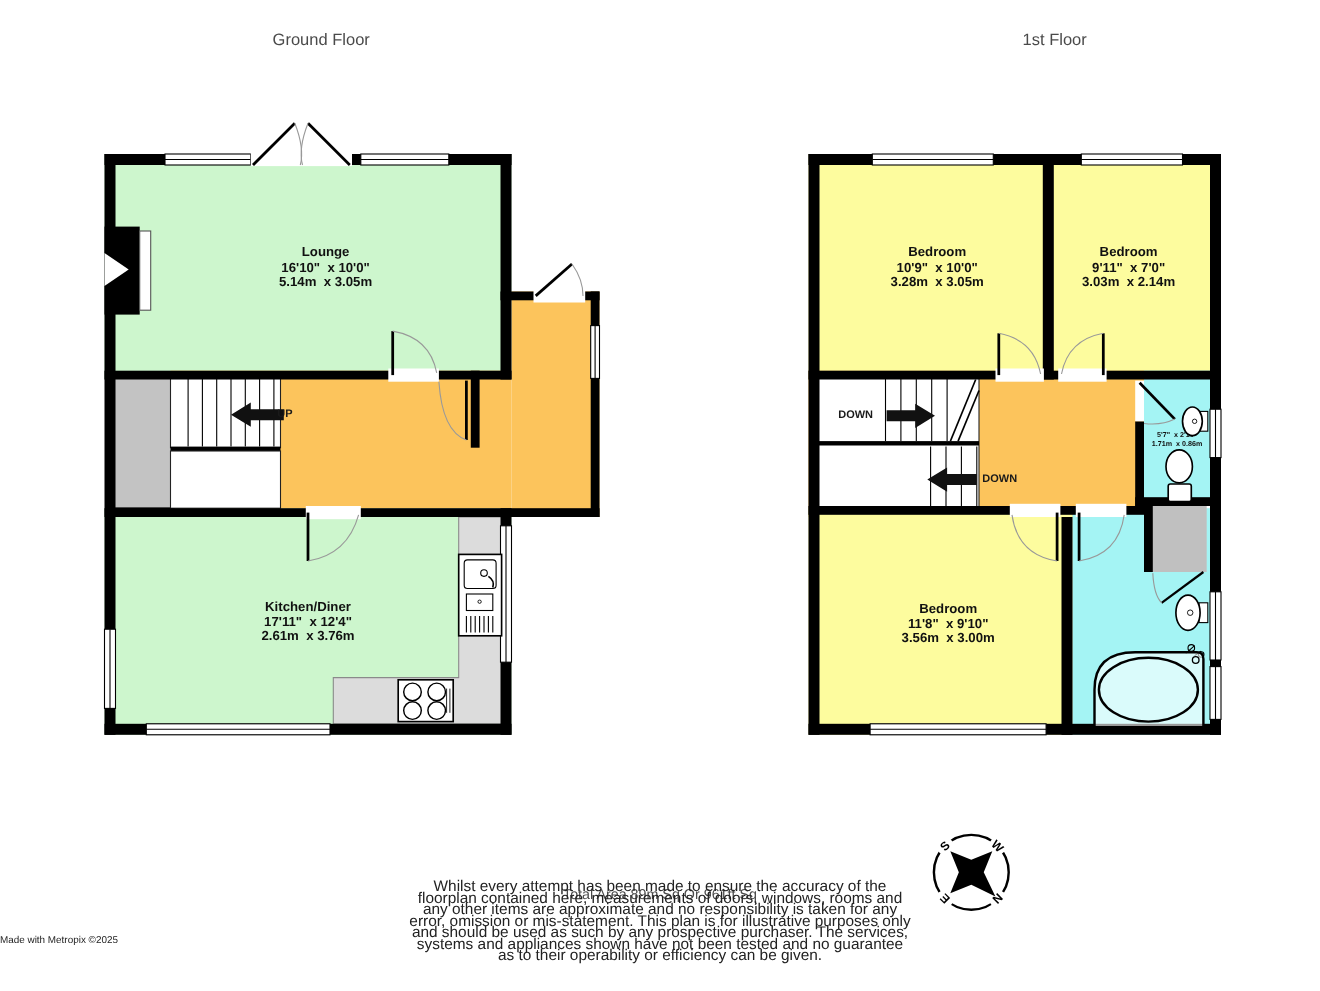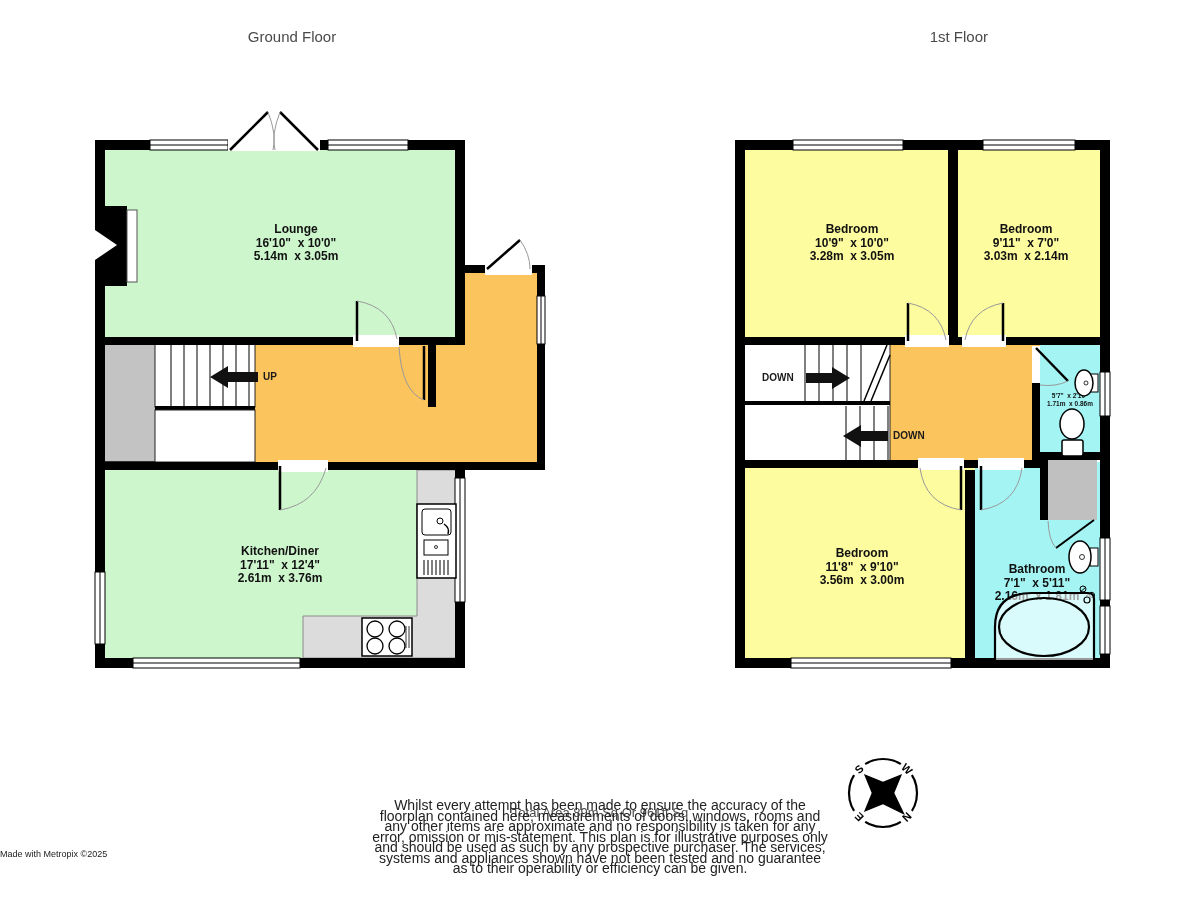"UP" div.stair-label { left: 263px -> 252px }
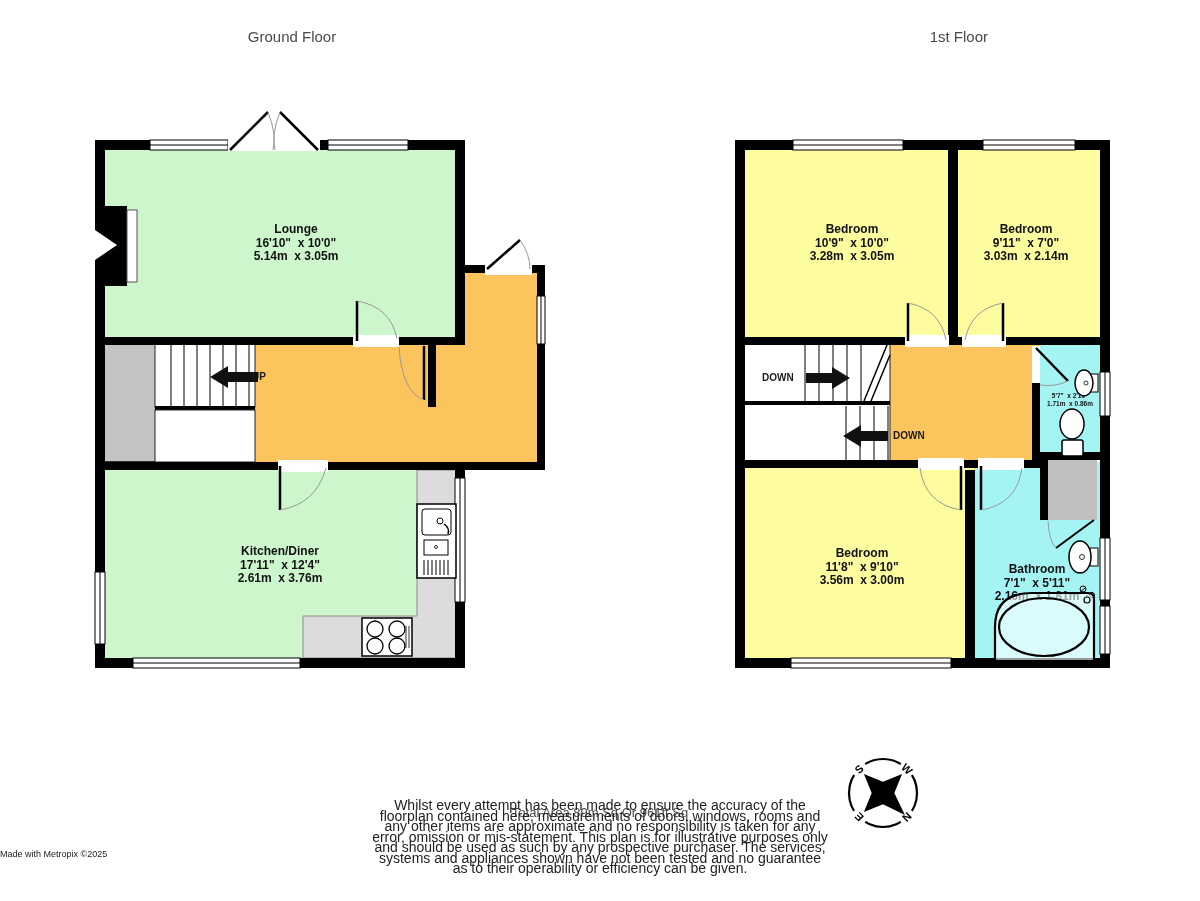"Bathroom" div.room-label { html: <div> <div>Bathroom</div> <div>7'1" x 5'11"</div> <div>2.16m x 1.81m</div> </div> -> none }
